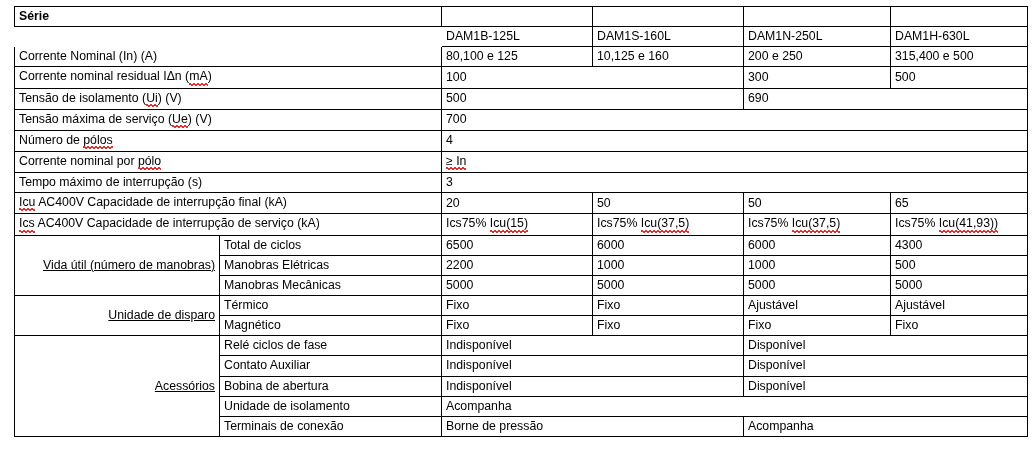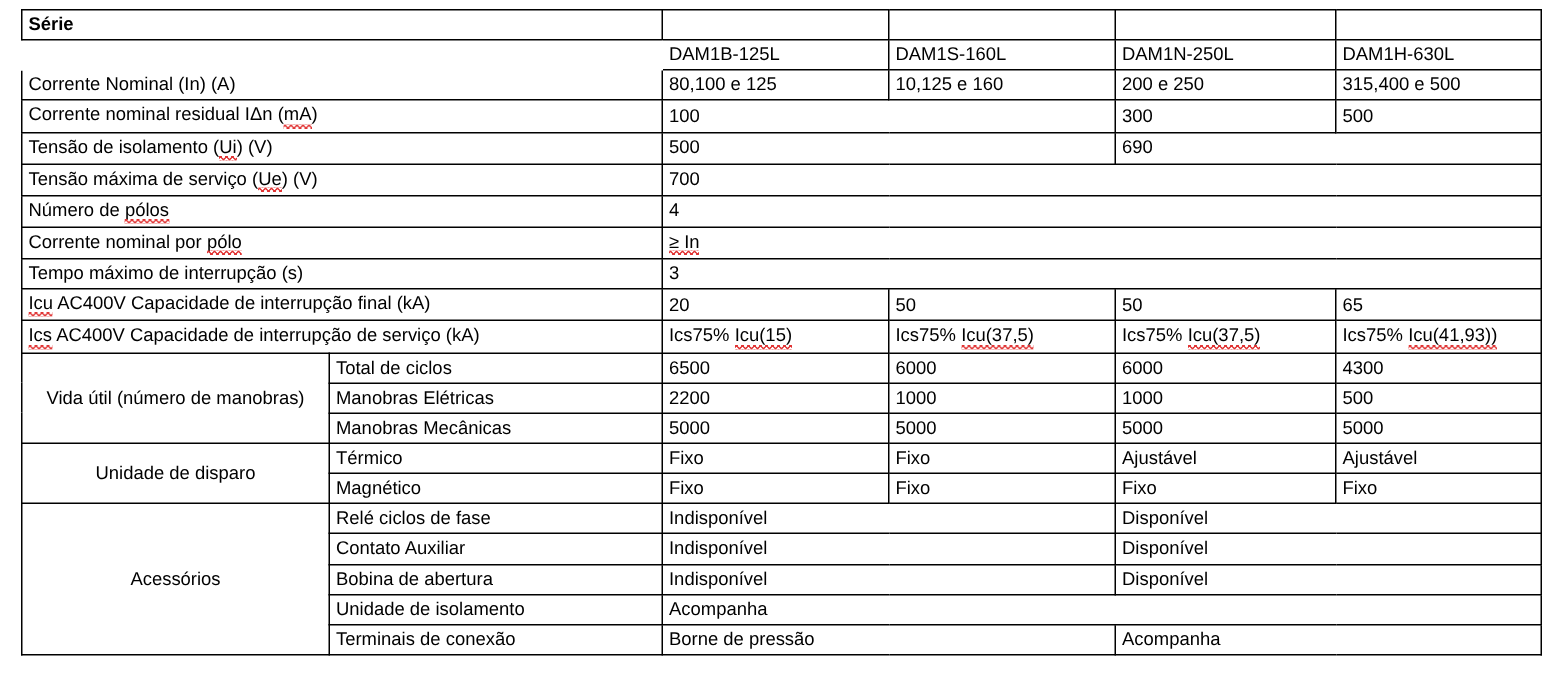"Vida útil (número de manobras)" .grp-label { text-align: center -> right; text-decoration: none -> underline }
